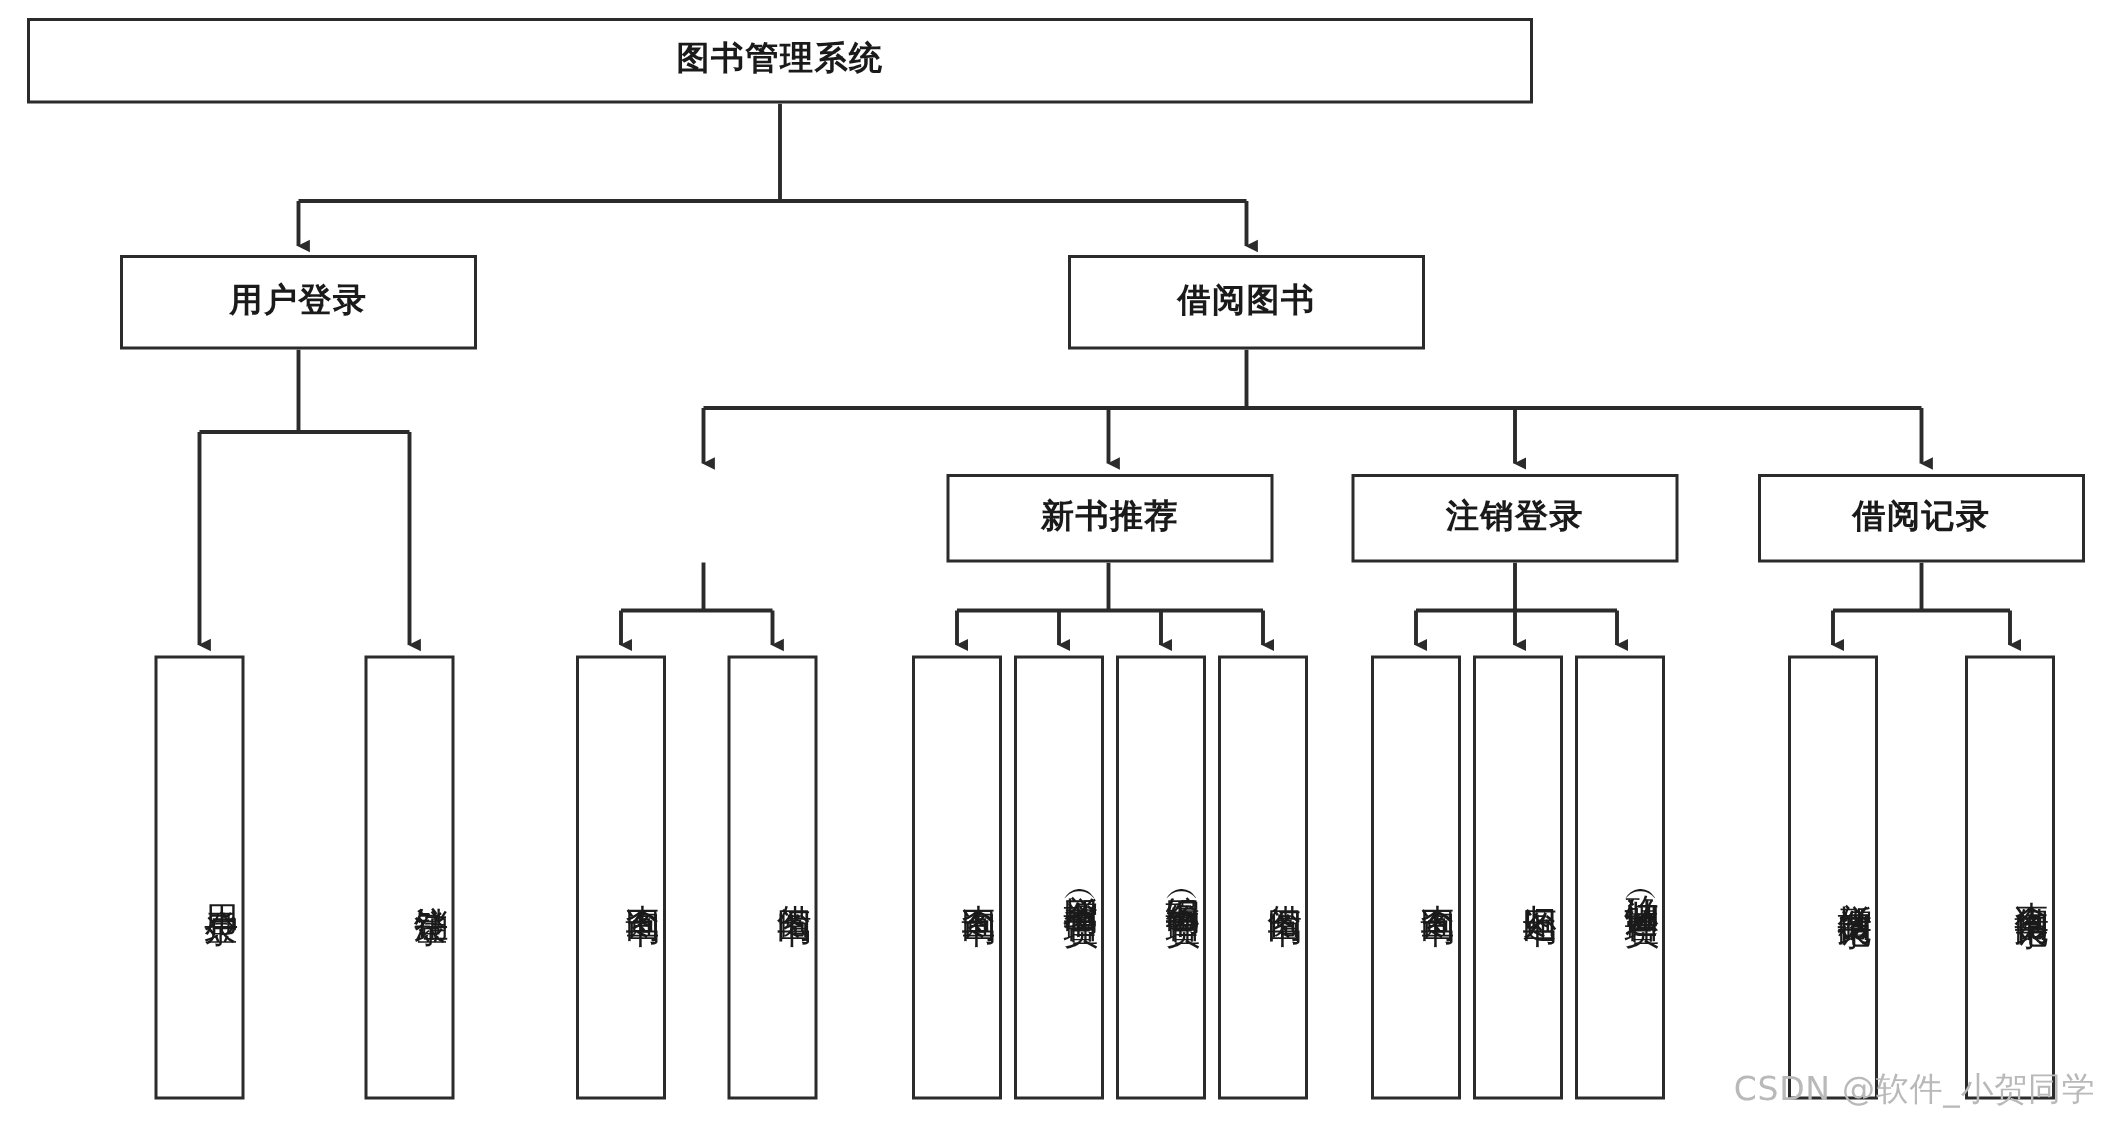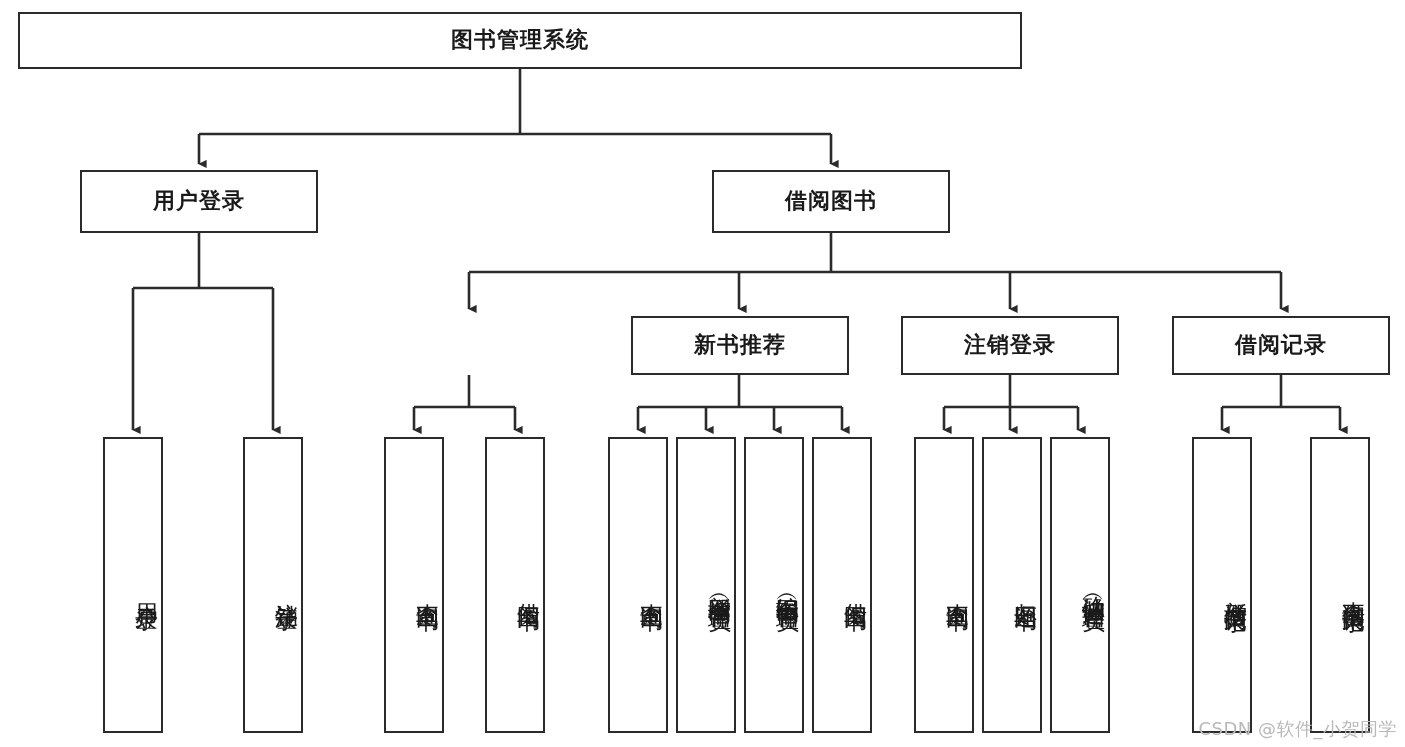"CSDN @软件_小贺同学" .watermark { font-size: 18px -> 22px }
